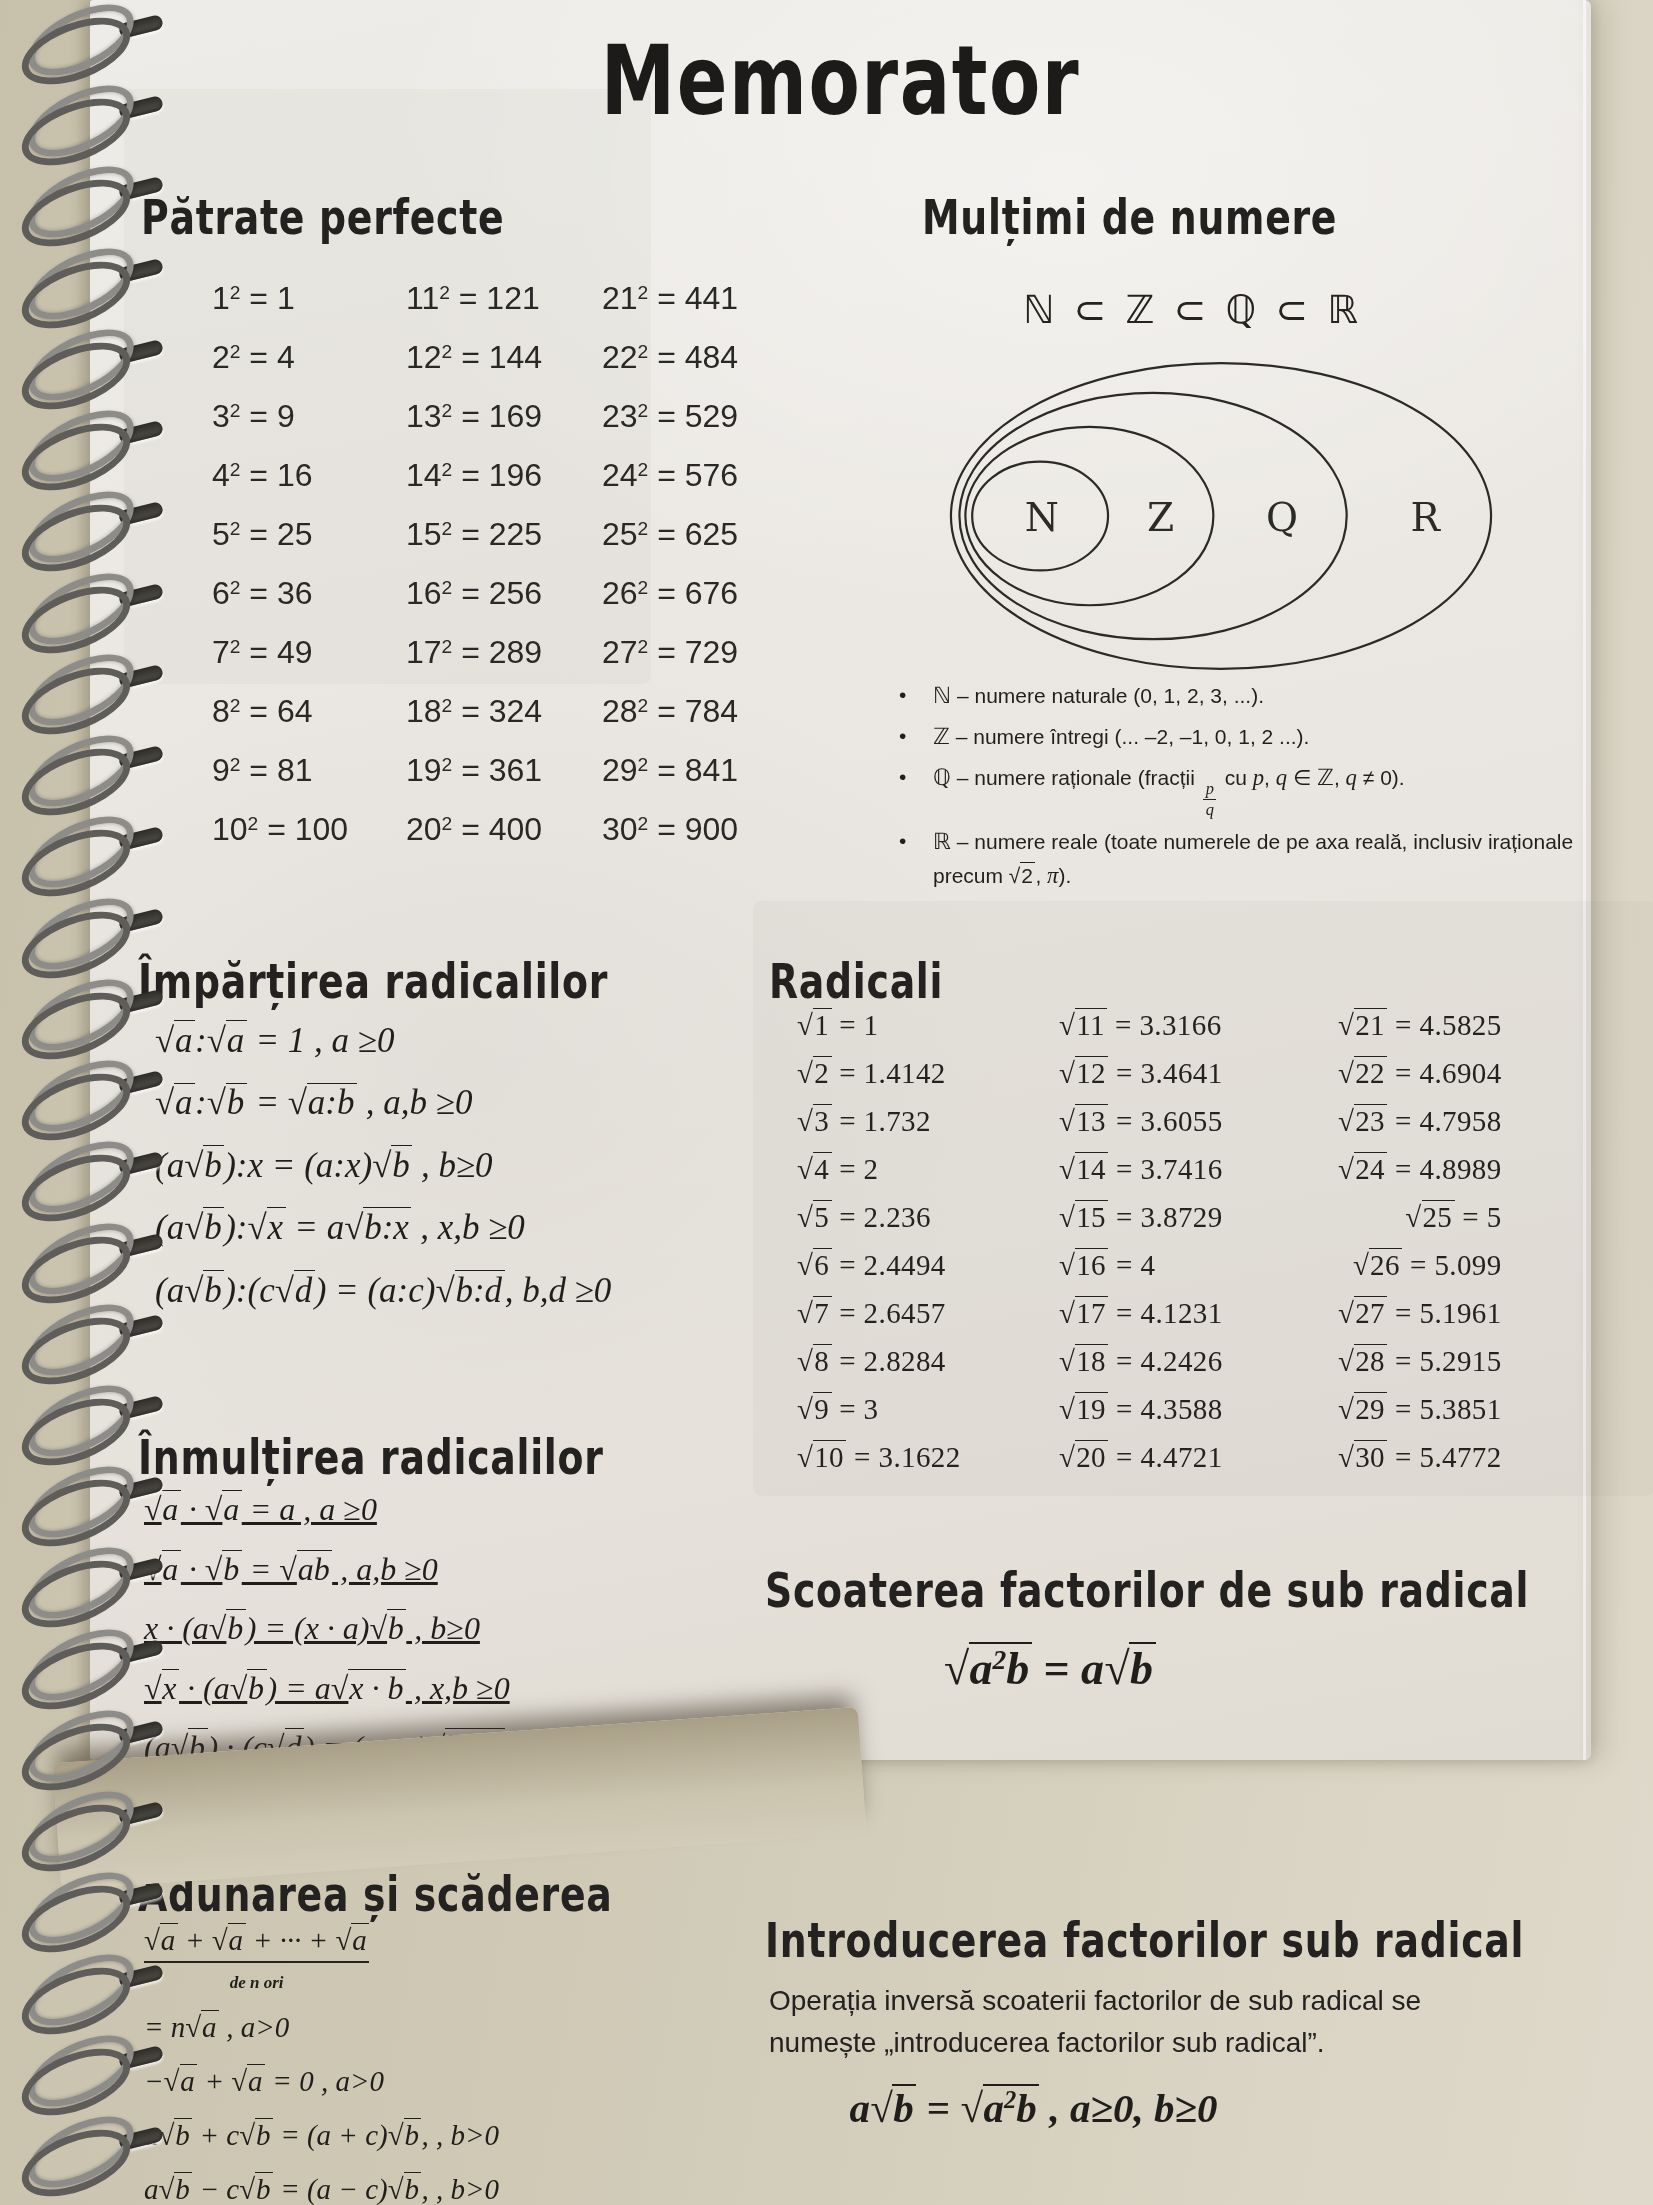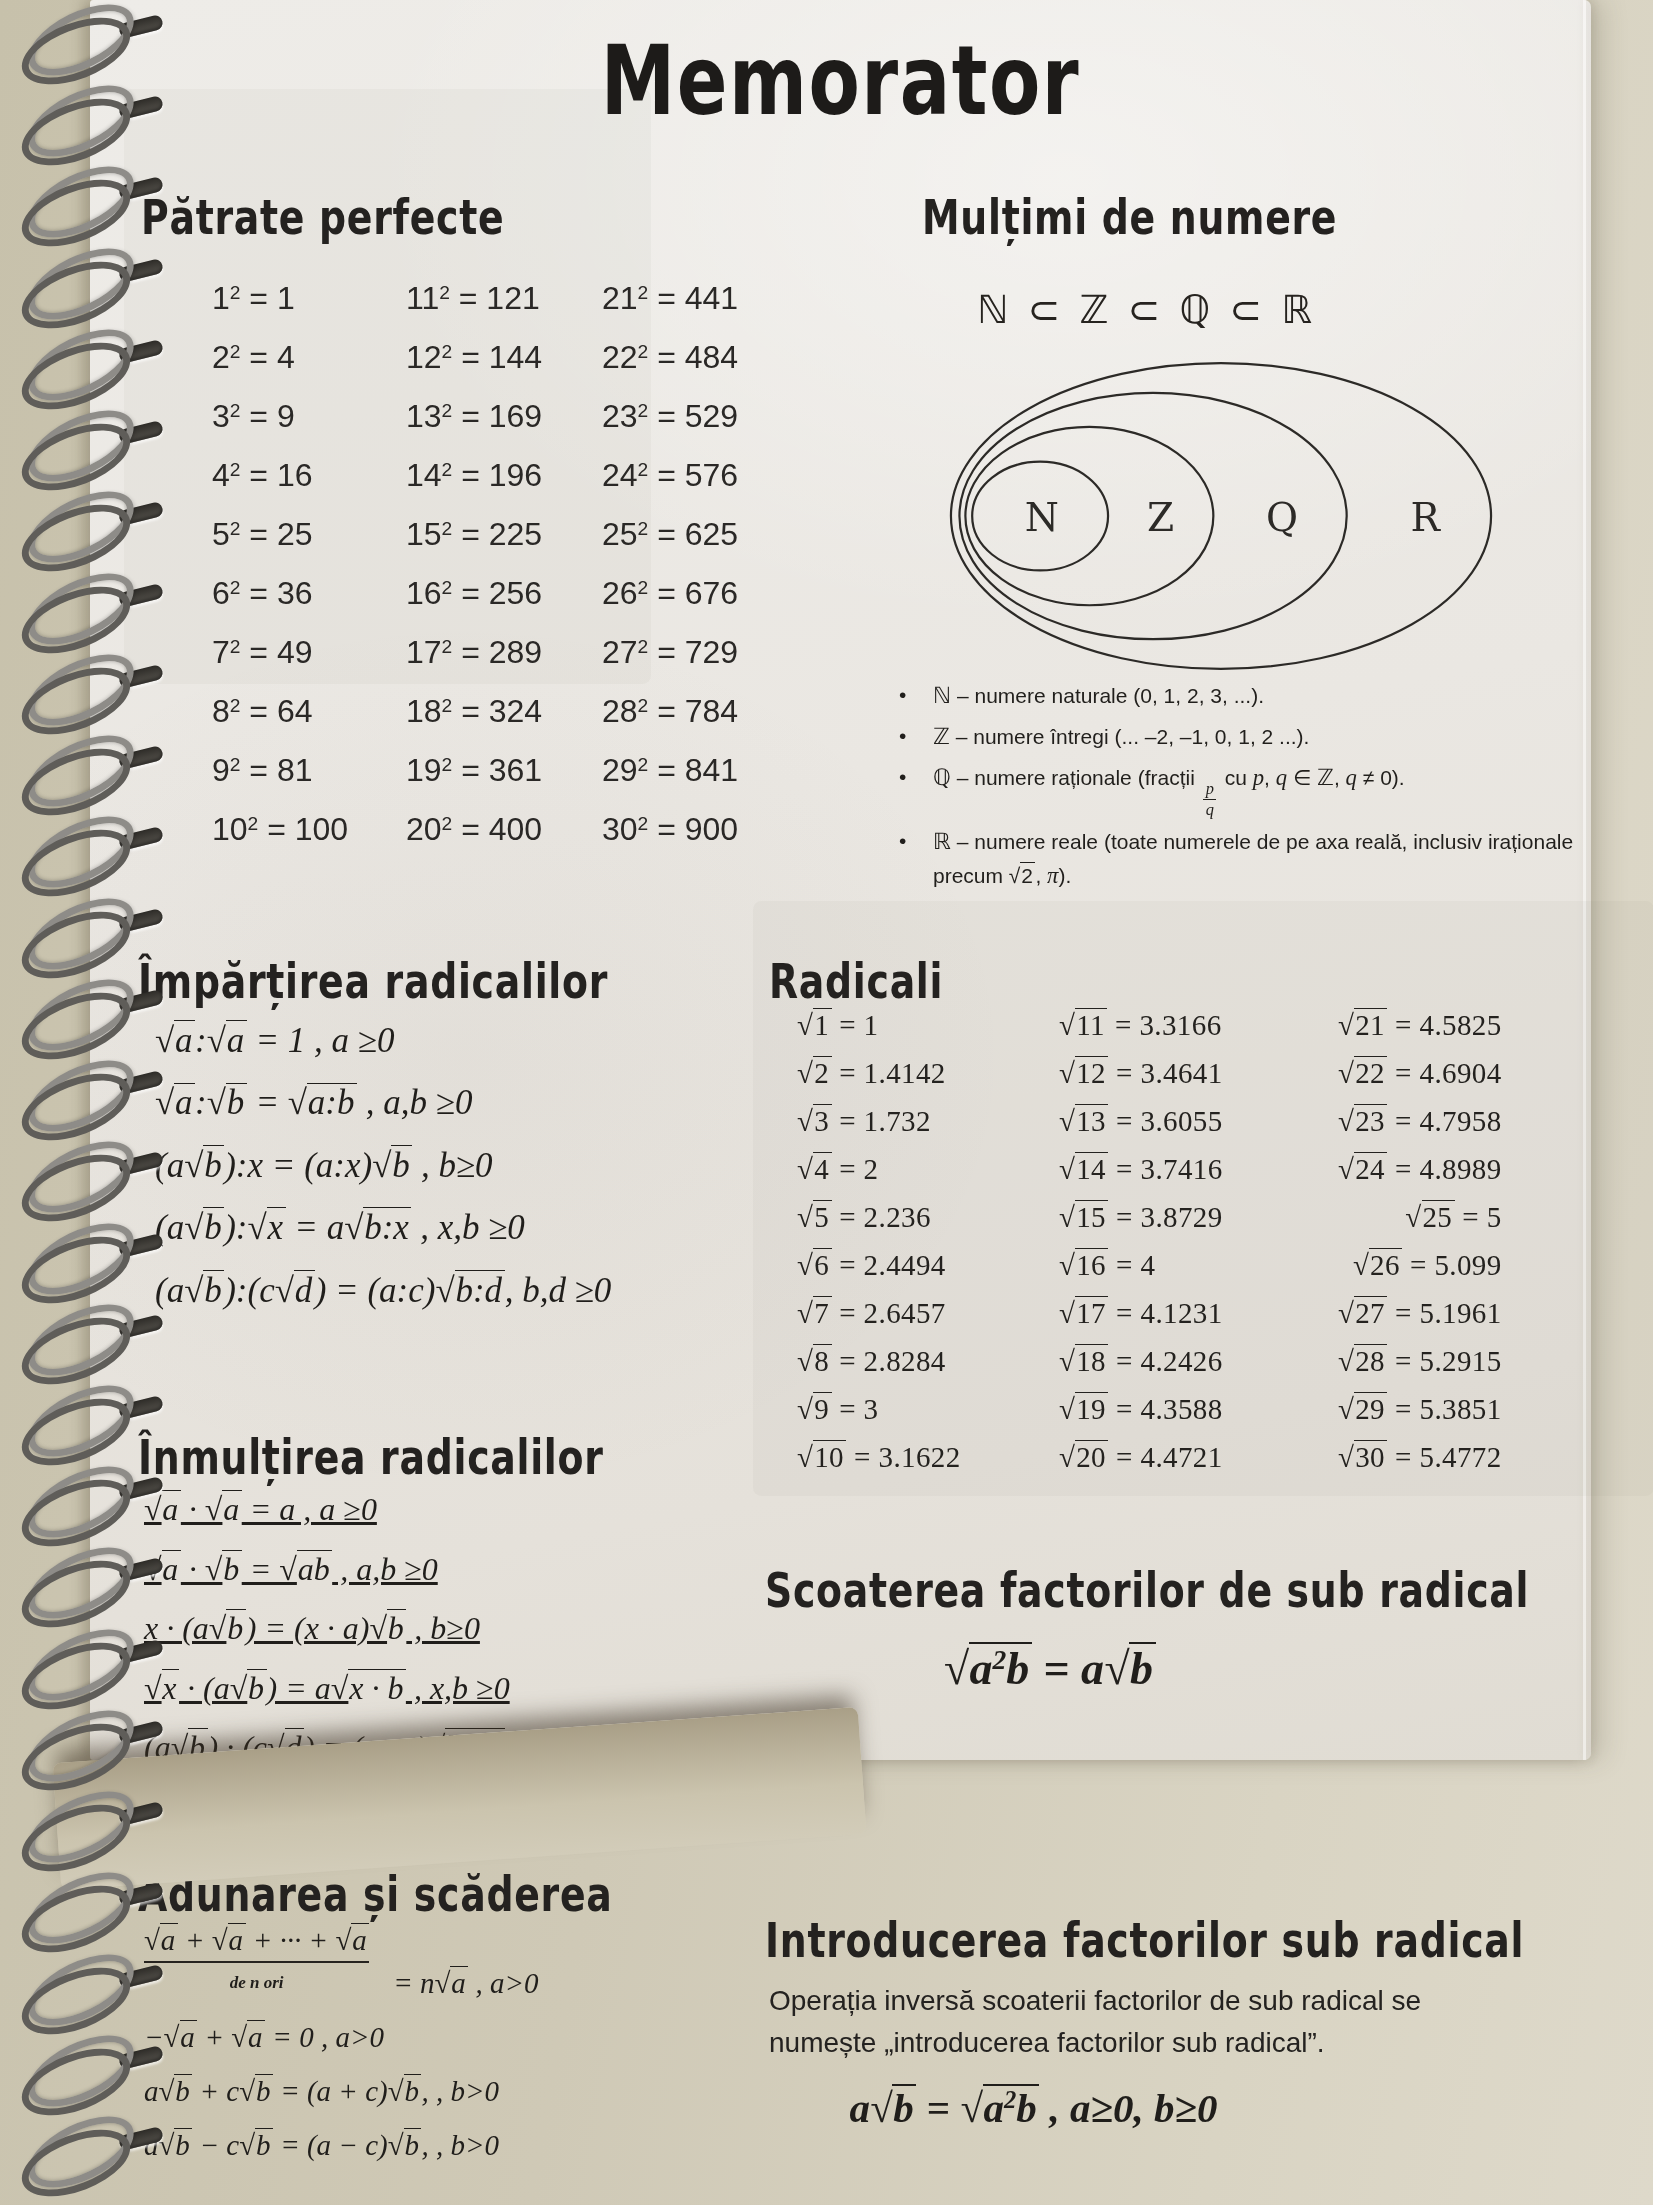"ℕ ⊂ ℤ ⊂ ℚ" div.chain { left: 887px -> 933px }
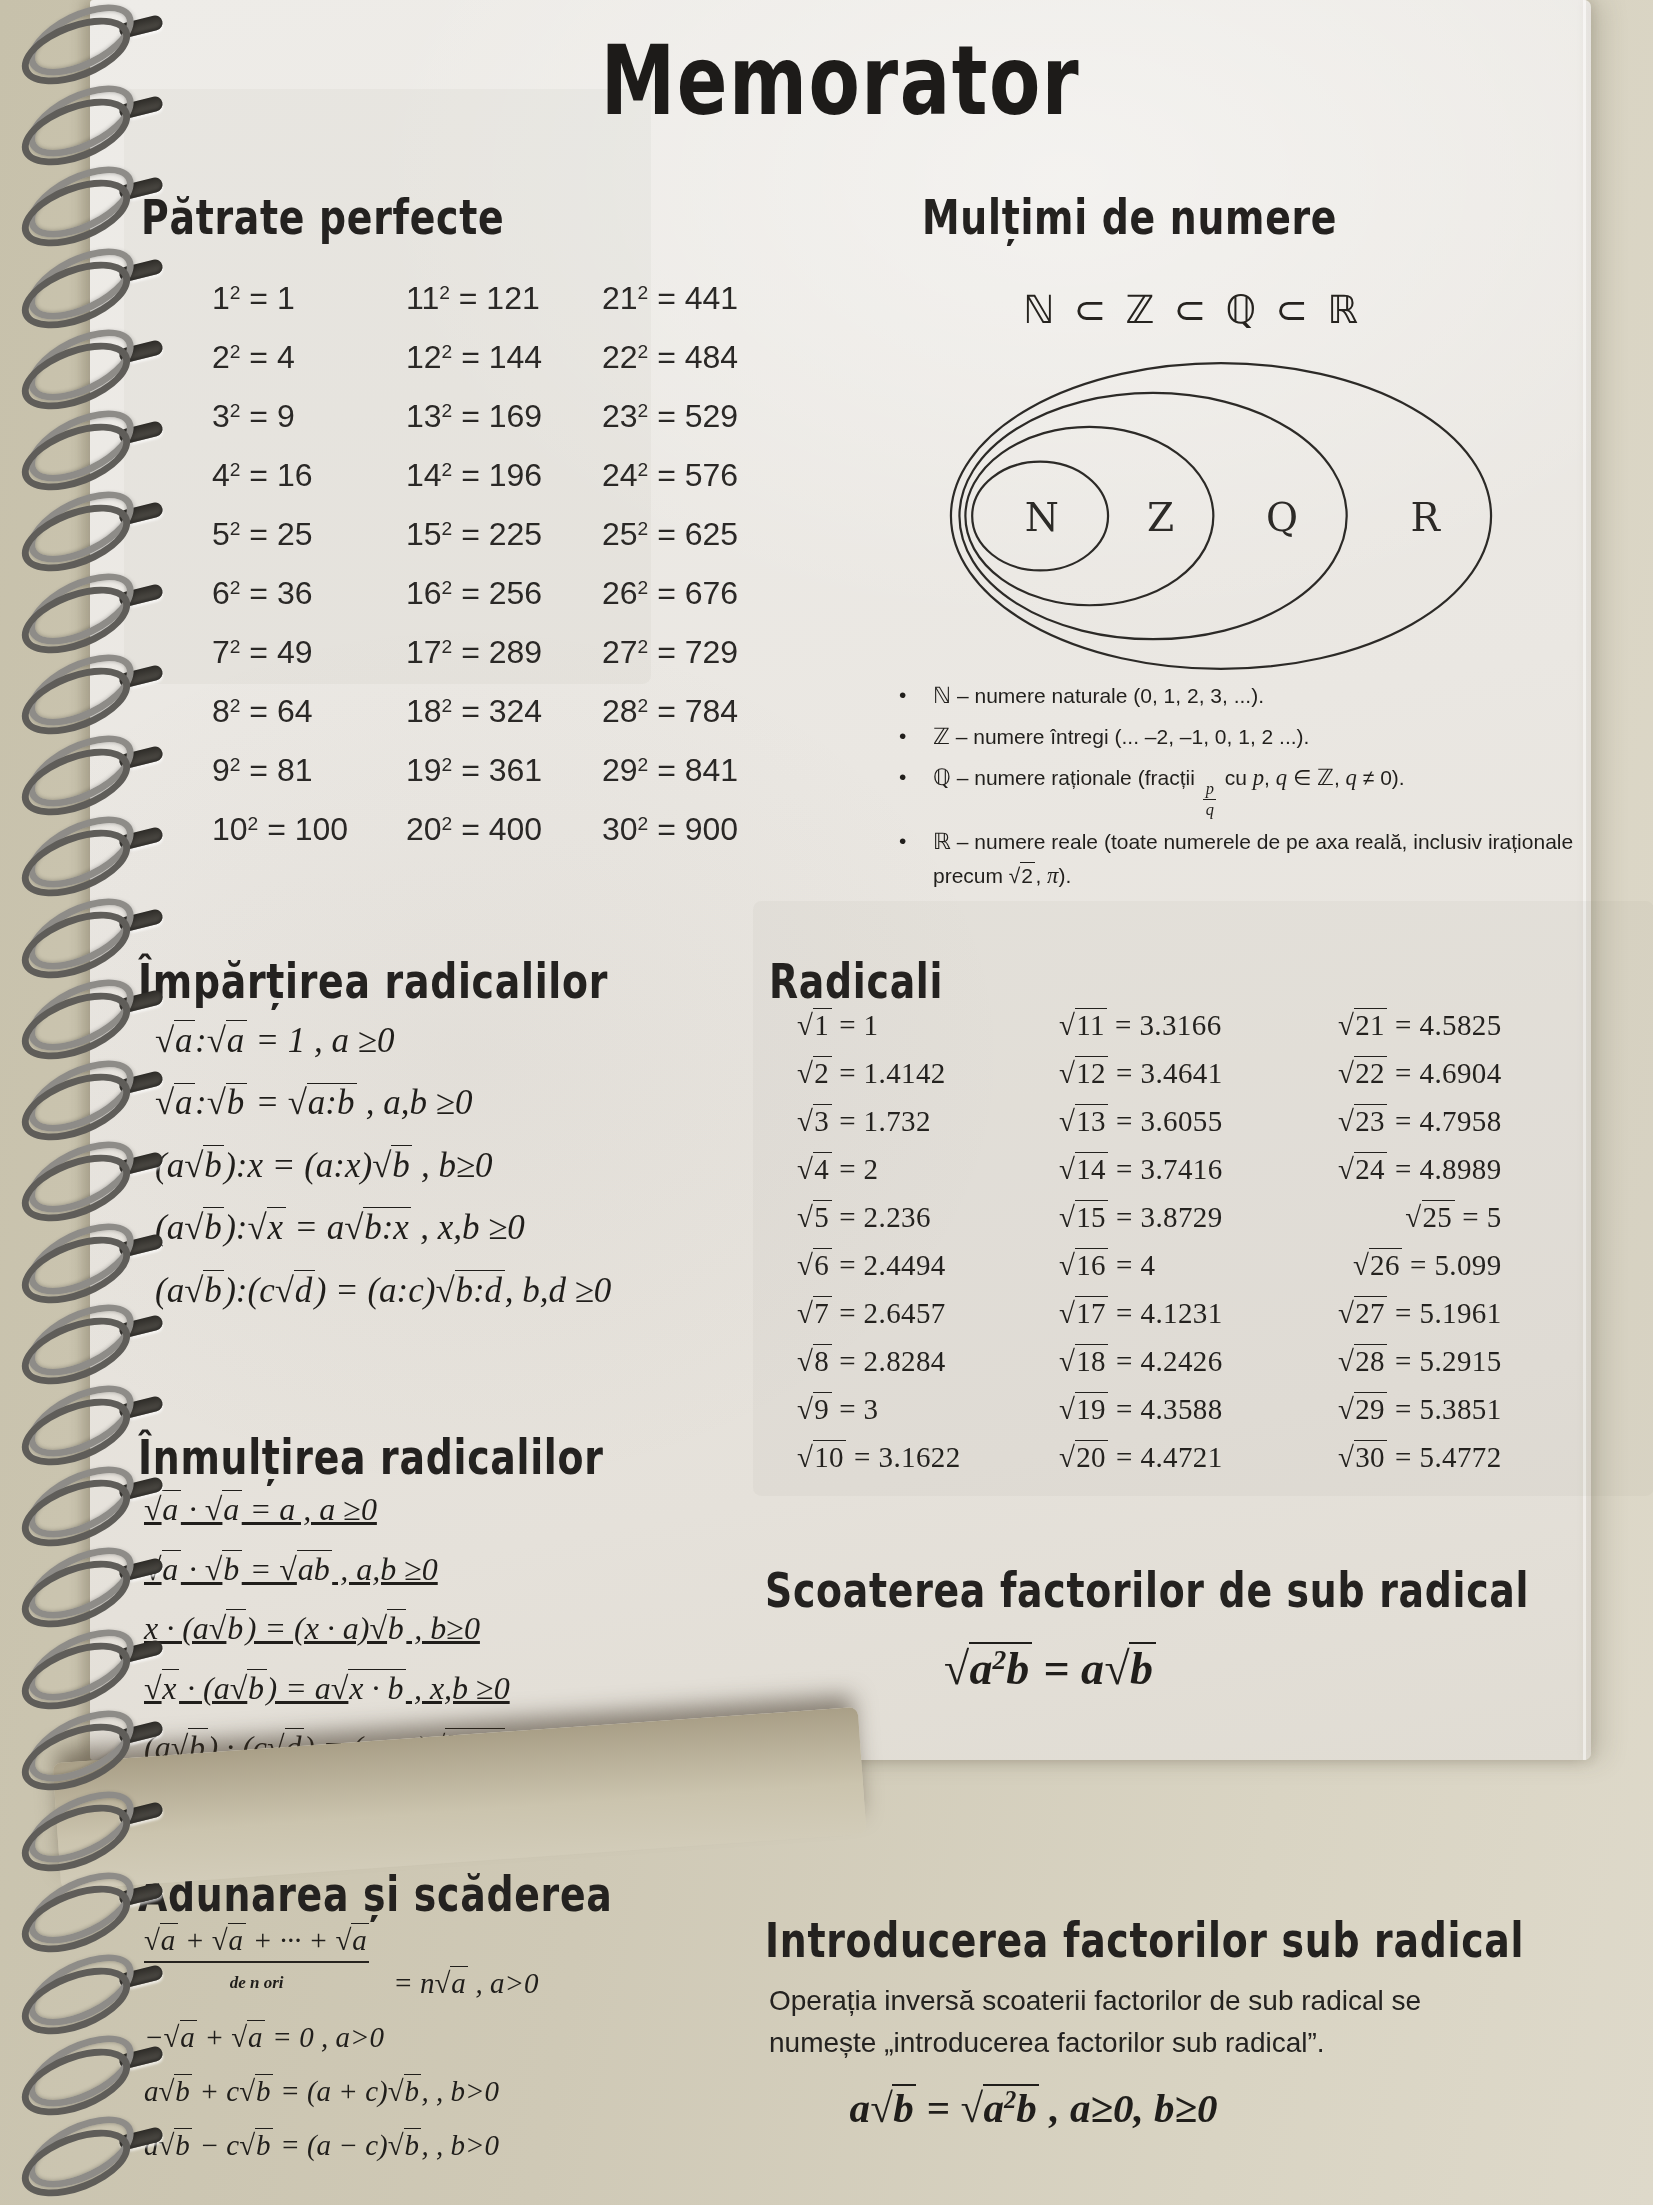"√a + √a + ···" .frow1 { align-items: flex-end -> flex-start; flex-direction: none -> column; gap: 24px -> 8px }
